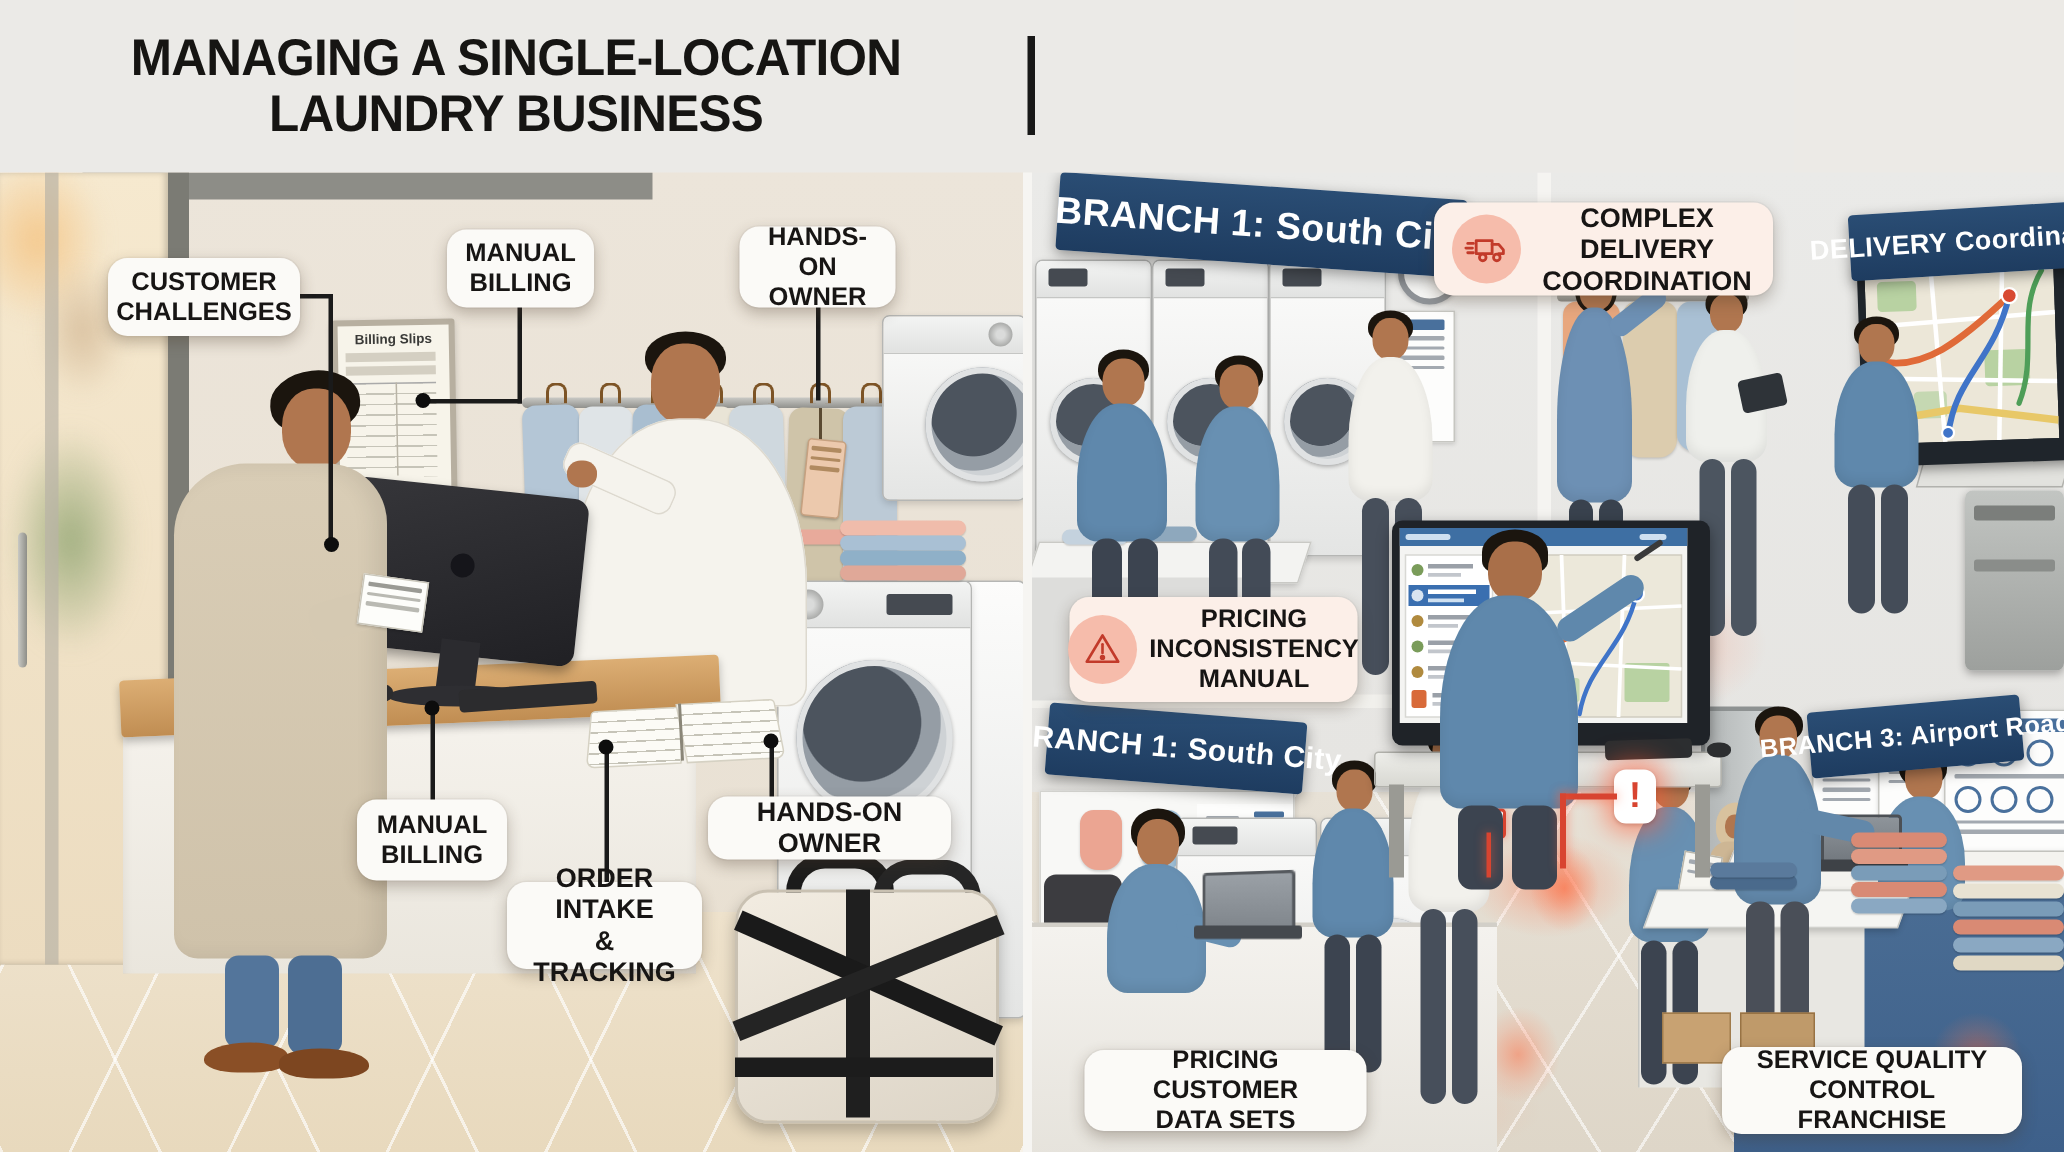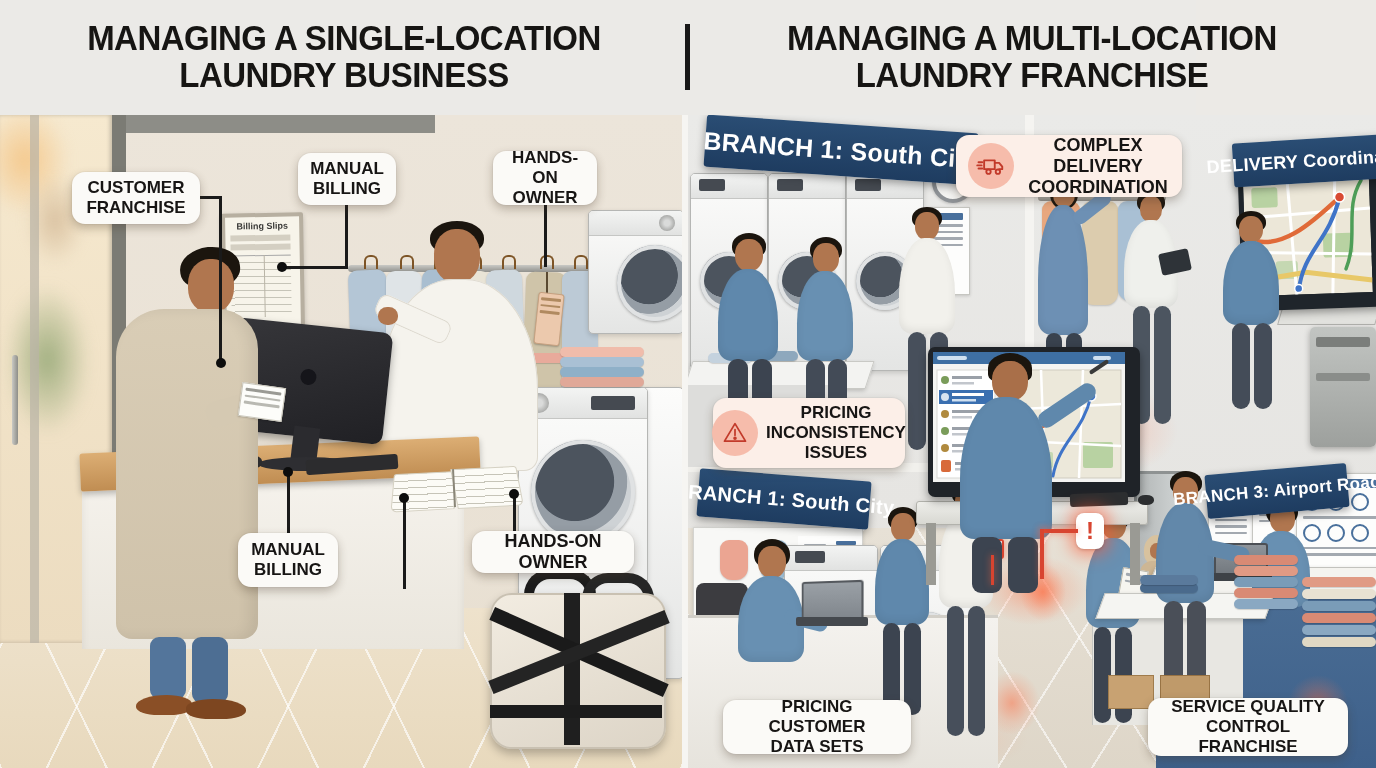"MANAGING A MULTI-LOCATION" div.h-half { html: <div> <div>MANAGING A MULTI-LOCATION LAUNDRY FRANCHISE</div> </div> -> none }
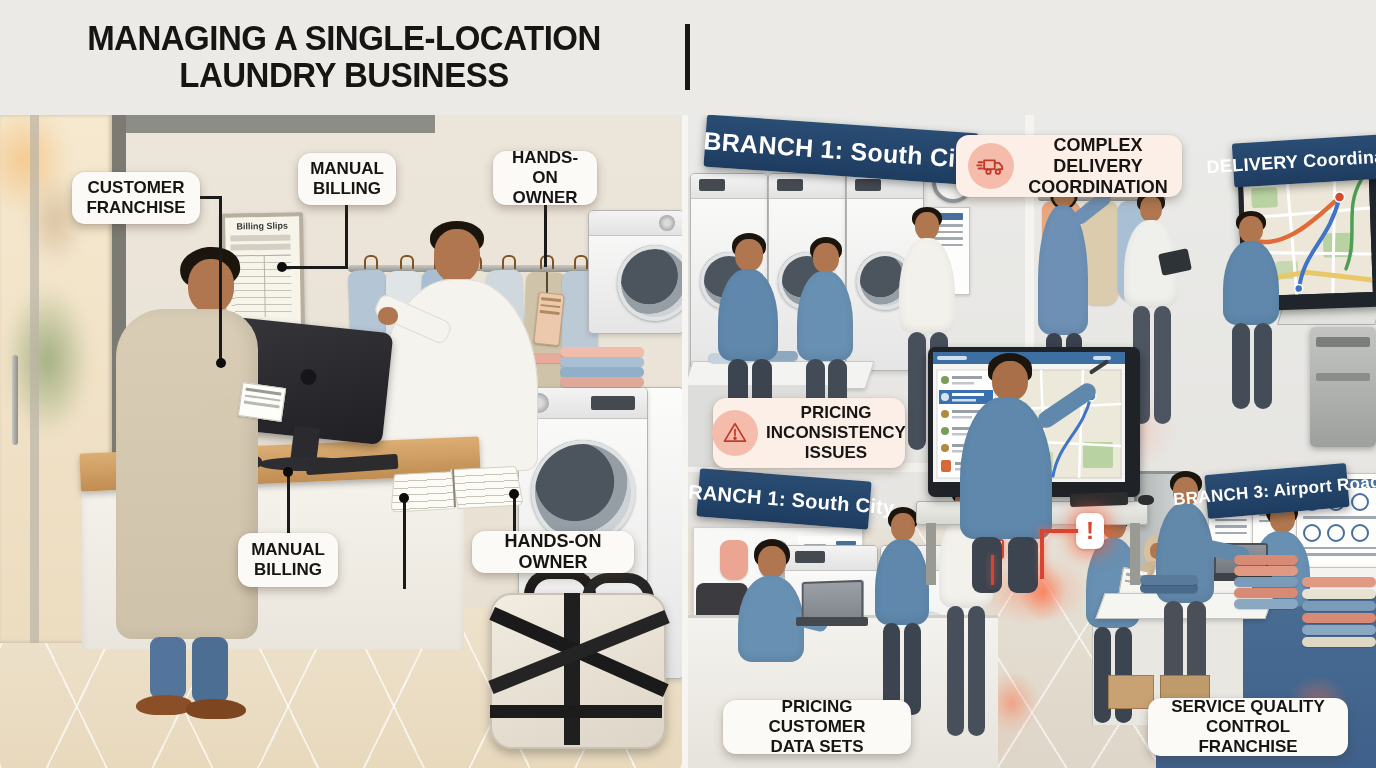"CUSTOMER" div.txt { text: FRANCHISE -> CHALLENGES }
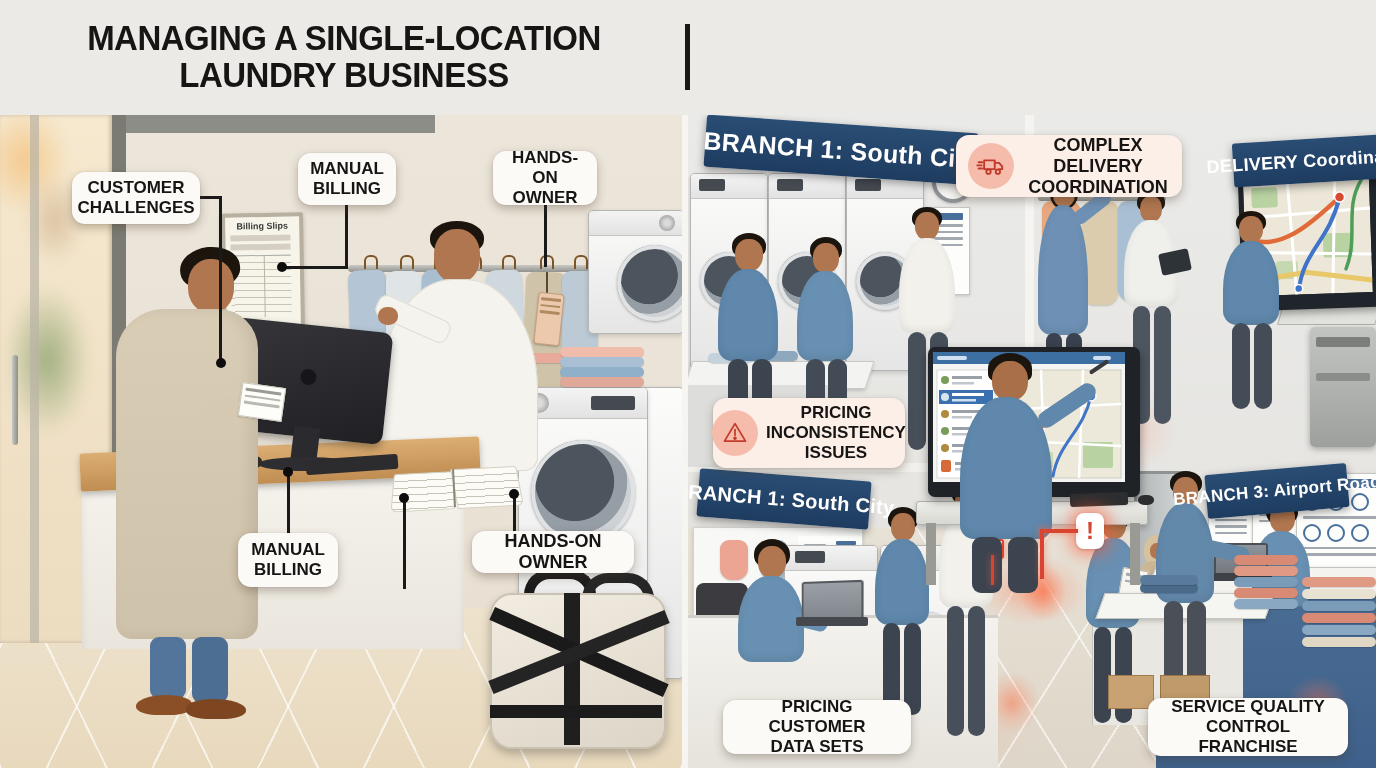"PRICING" div.txt { text: ISSUES -> MANUAL }
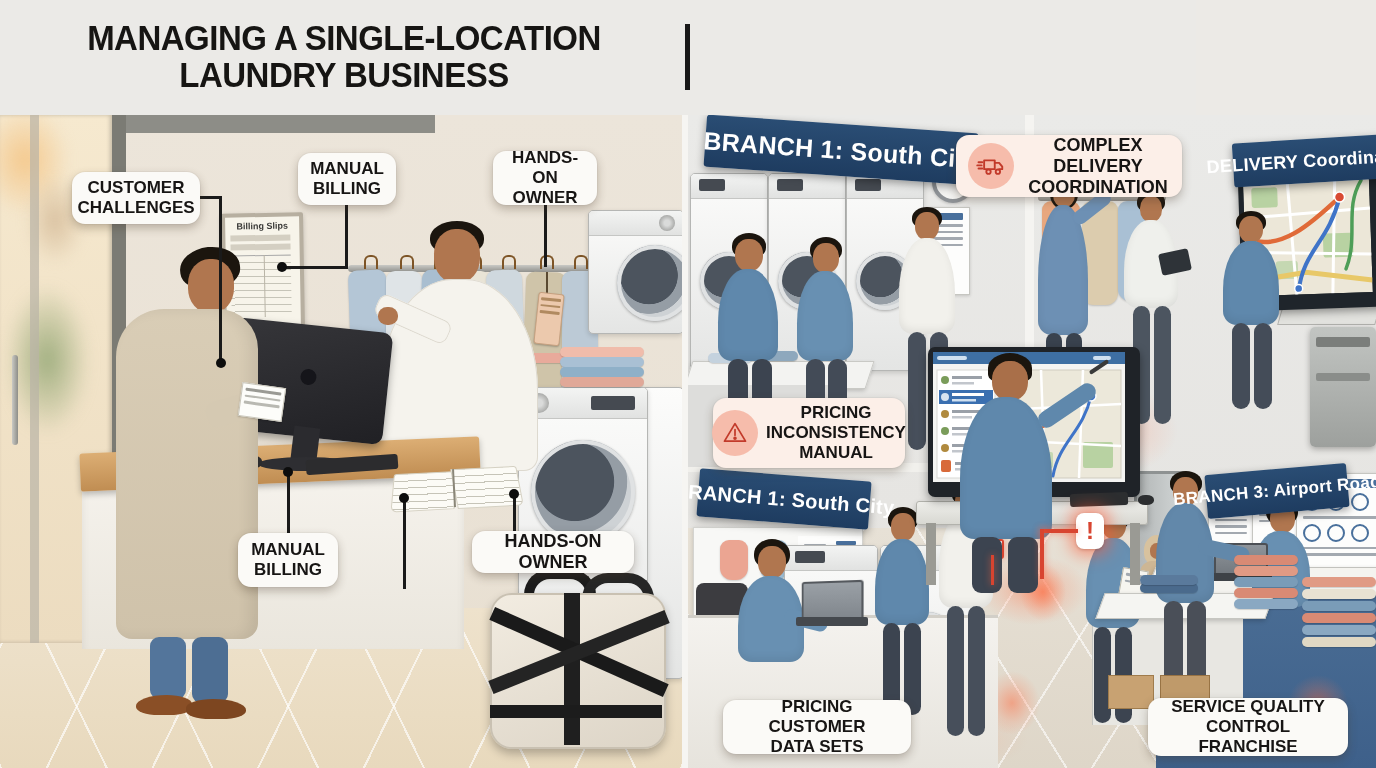"ORDER INTAKE" div.callout { html: none -> <div> <div>ORDER INTAKE &amp; TRACKING</div> </div> }
